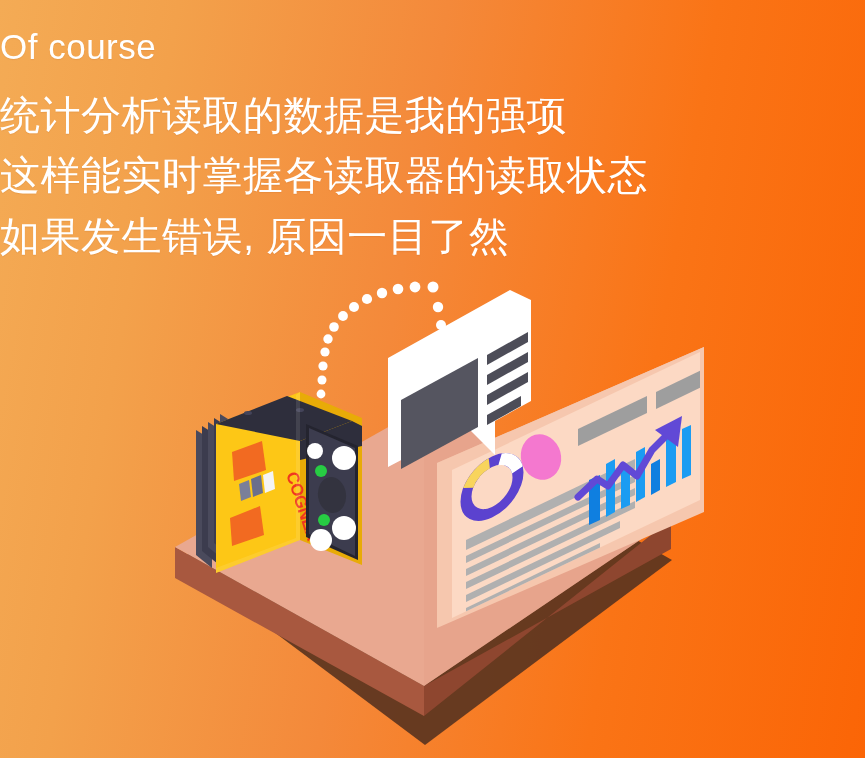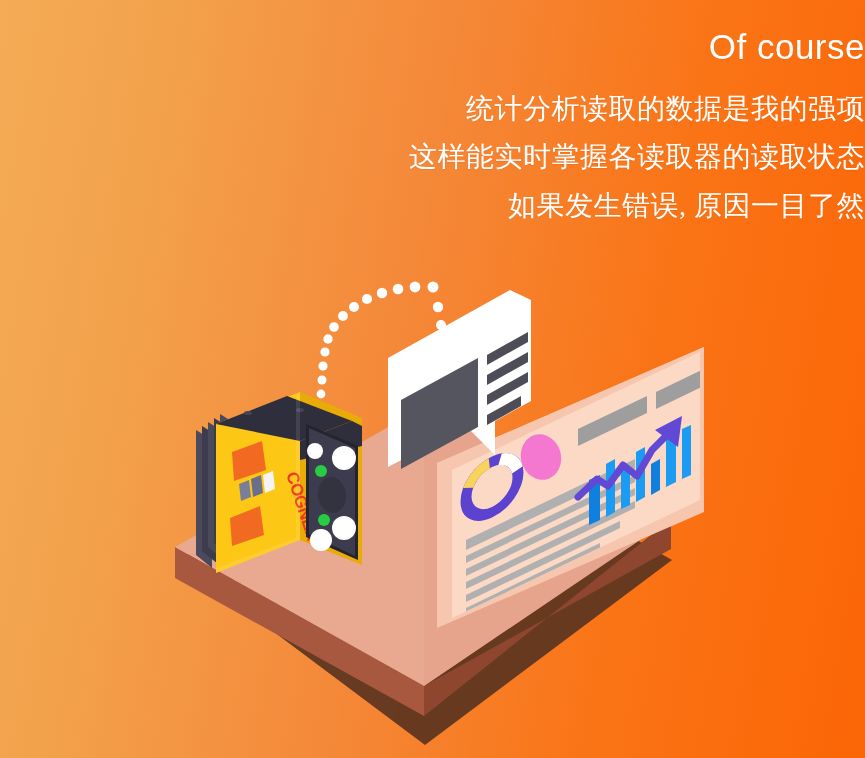"Of course" .copy { text-align: right -> left }
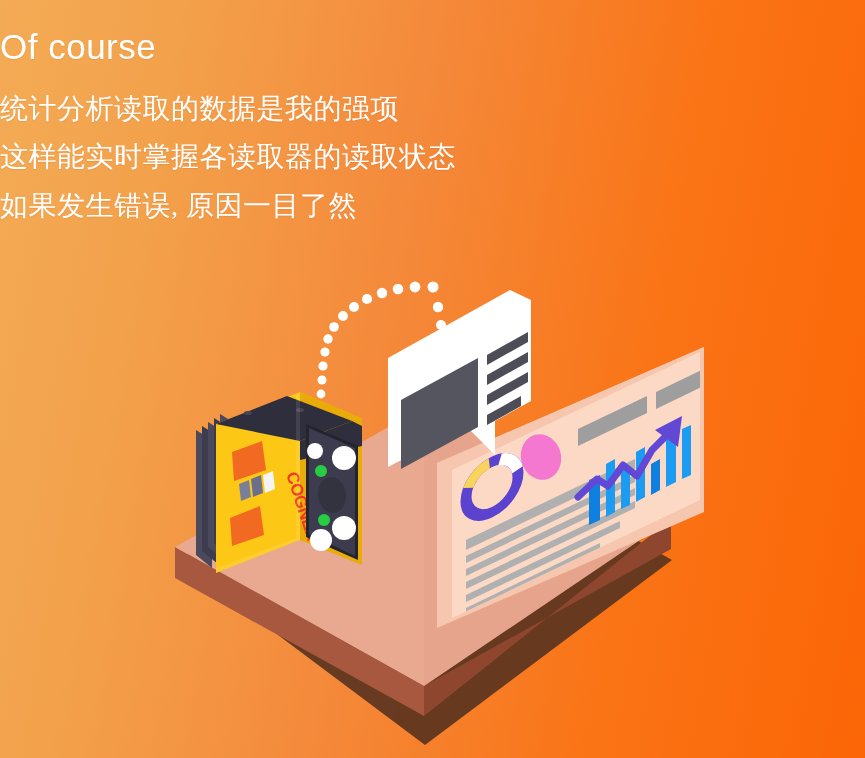"统计分析读取的数据是我的强项" .copy .cn { font-family: Liberation Serif, serif -> none; font-size: 28px -> 40px }
